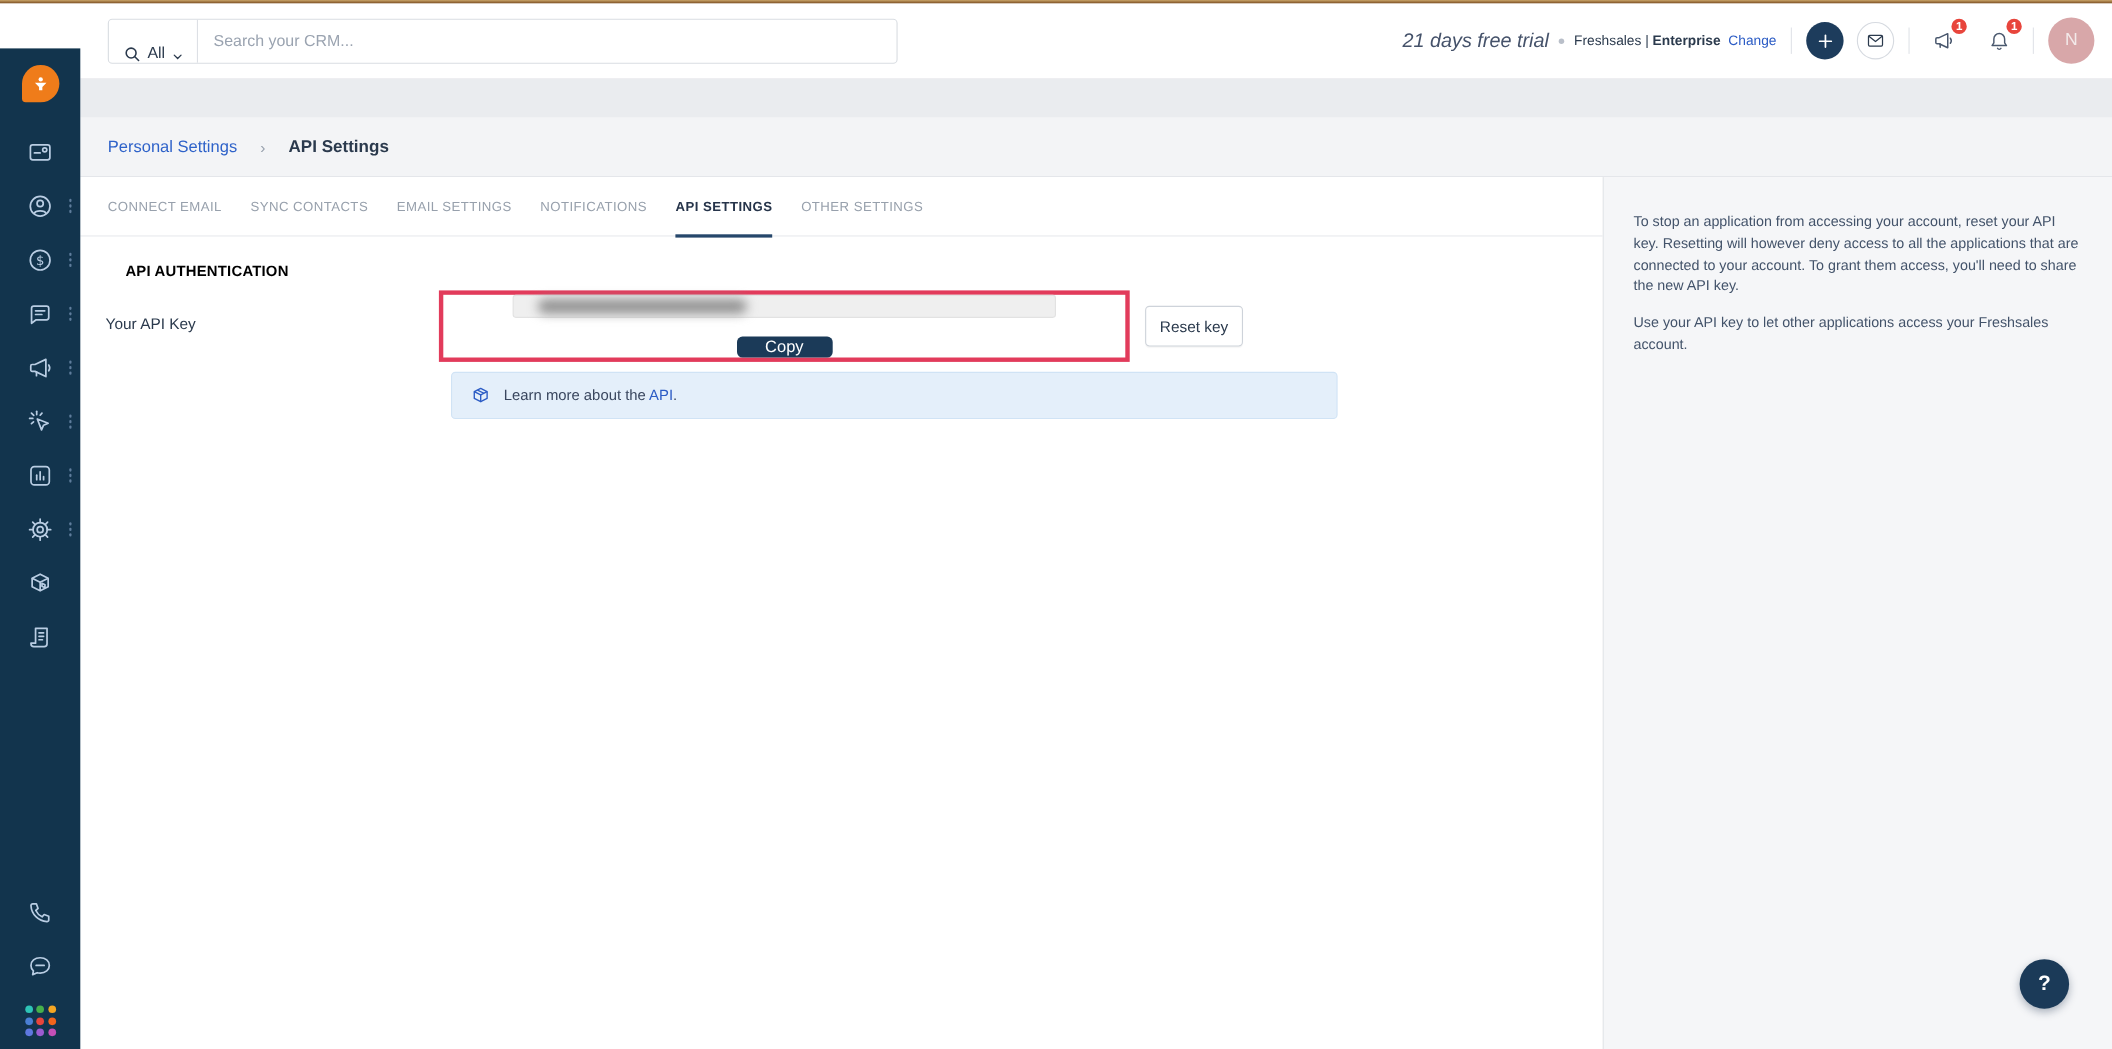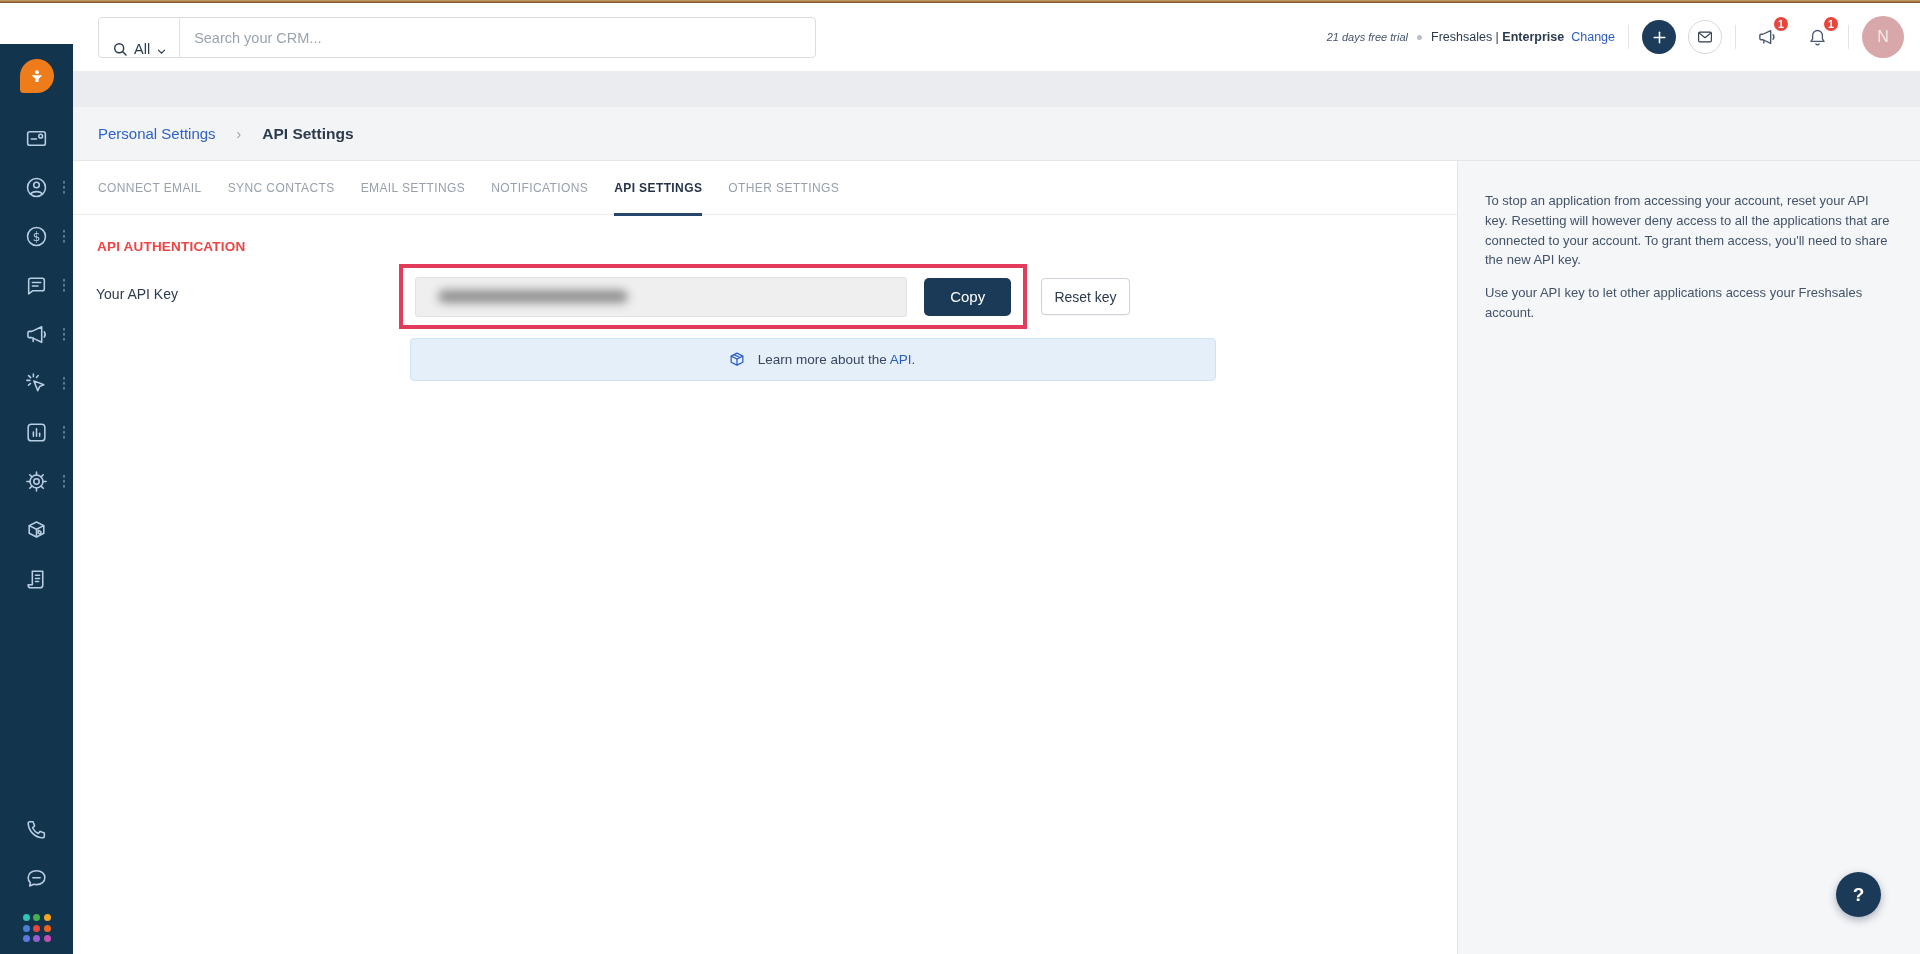"21 days free trial" .trial-text { font-size: 11px -> 18px }
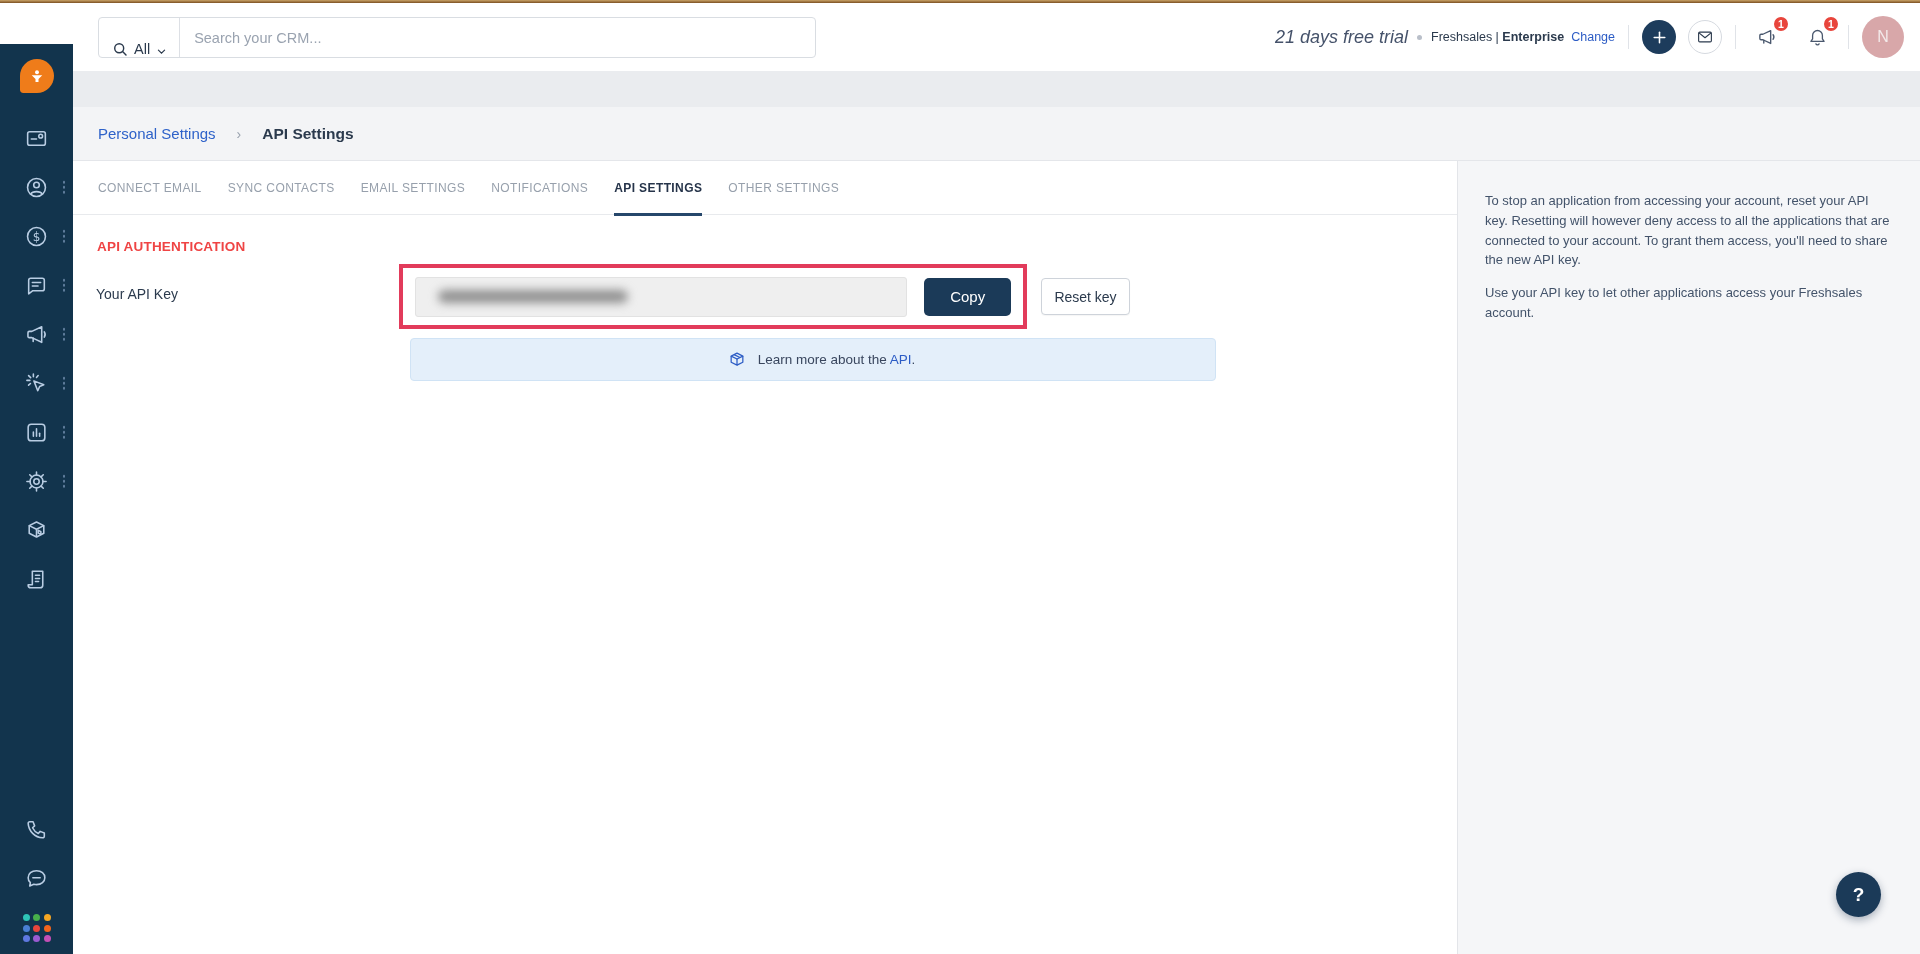"API AUTHENTICATION" .section-title { color: #ef4444 -> #000000; left: 24px -> 41px }
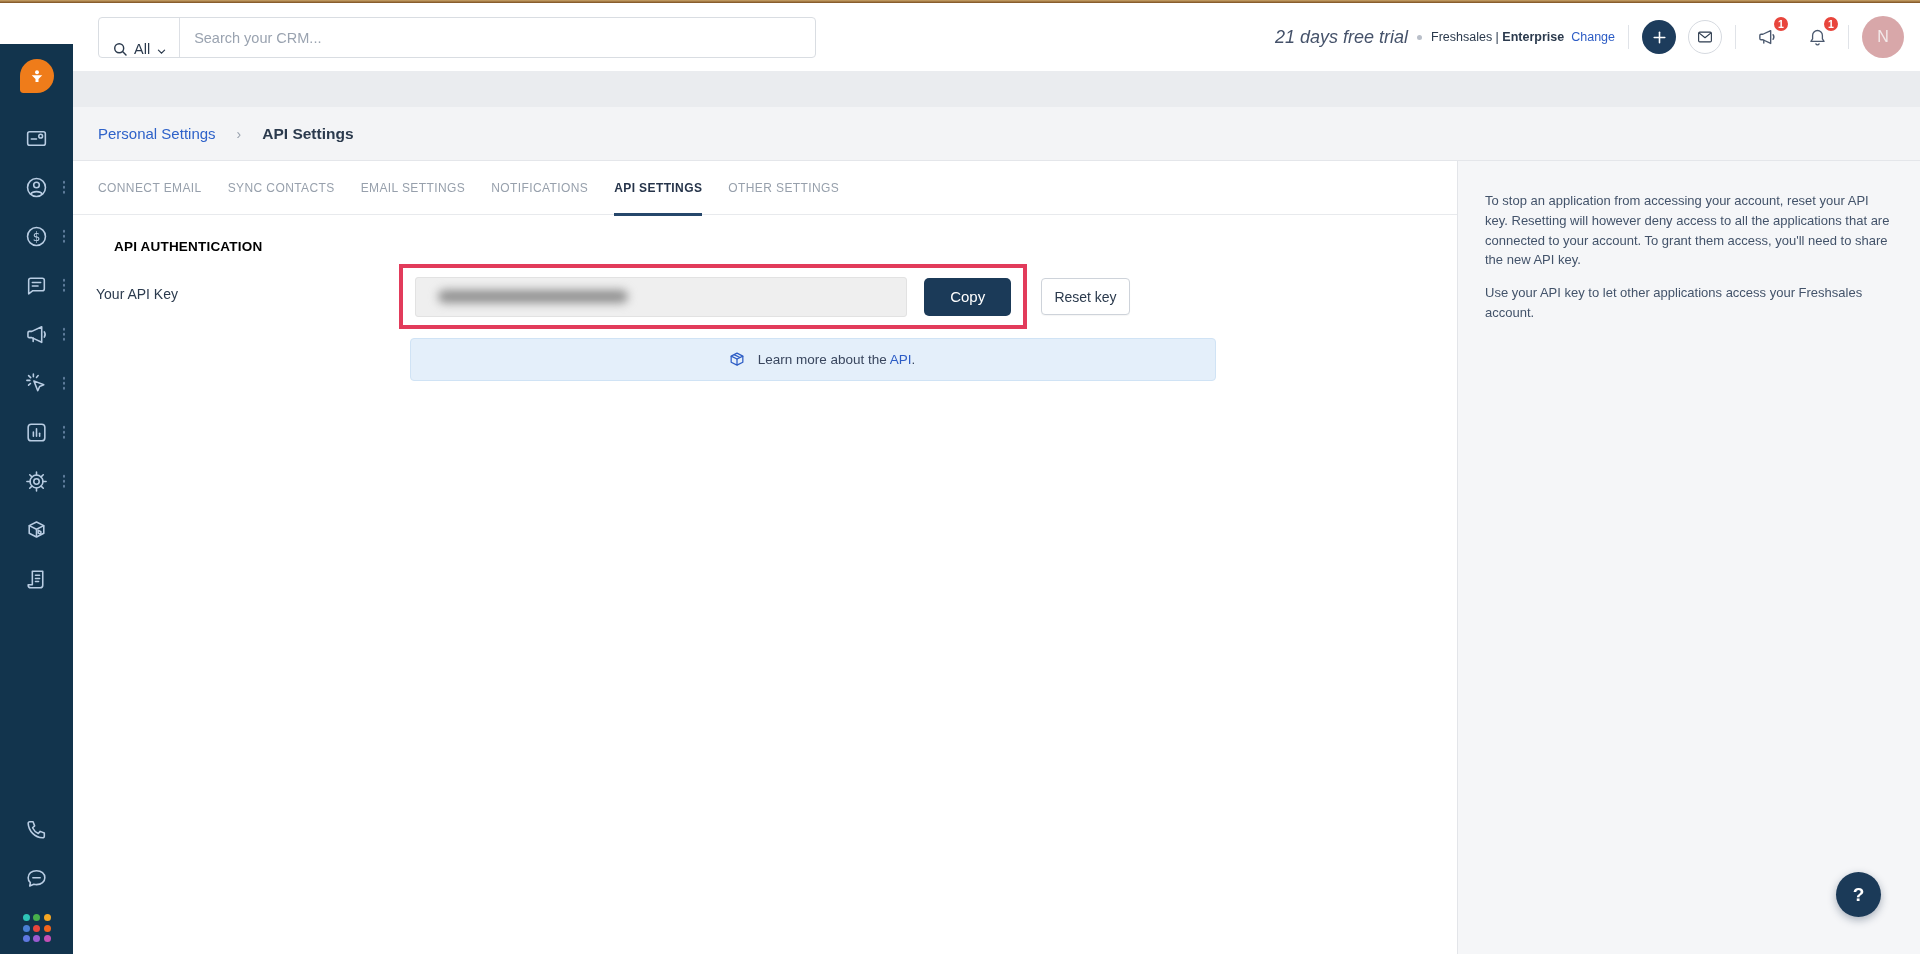"Copy" .highlight-box { flex-direction: none -> column }
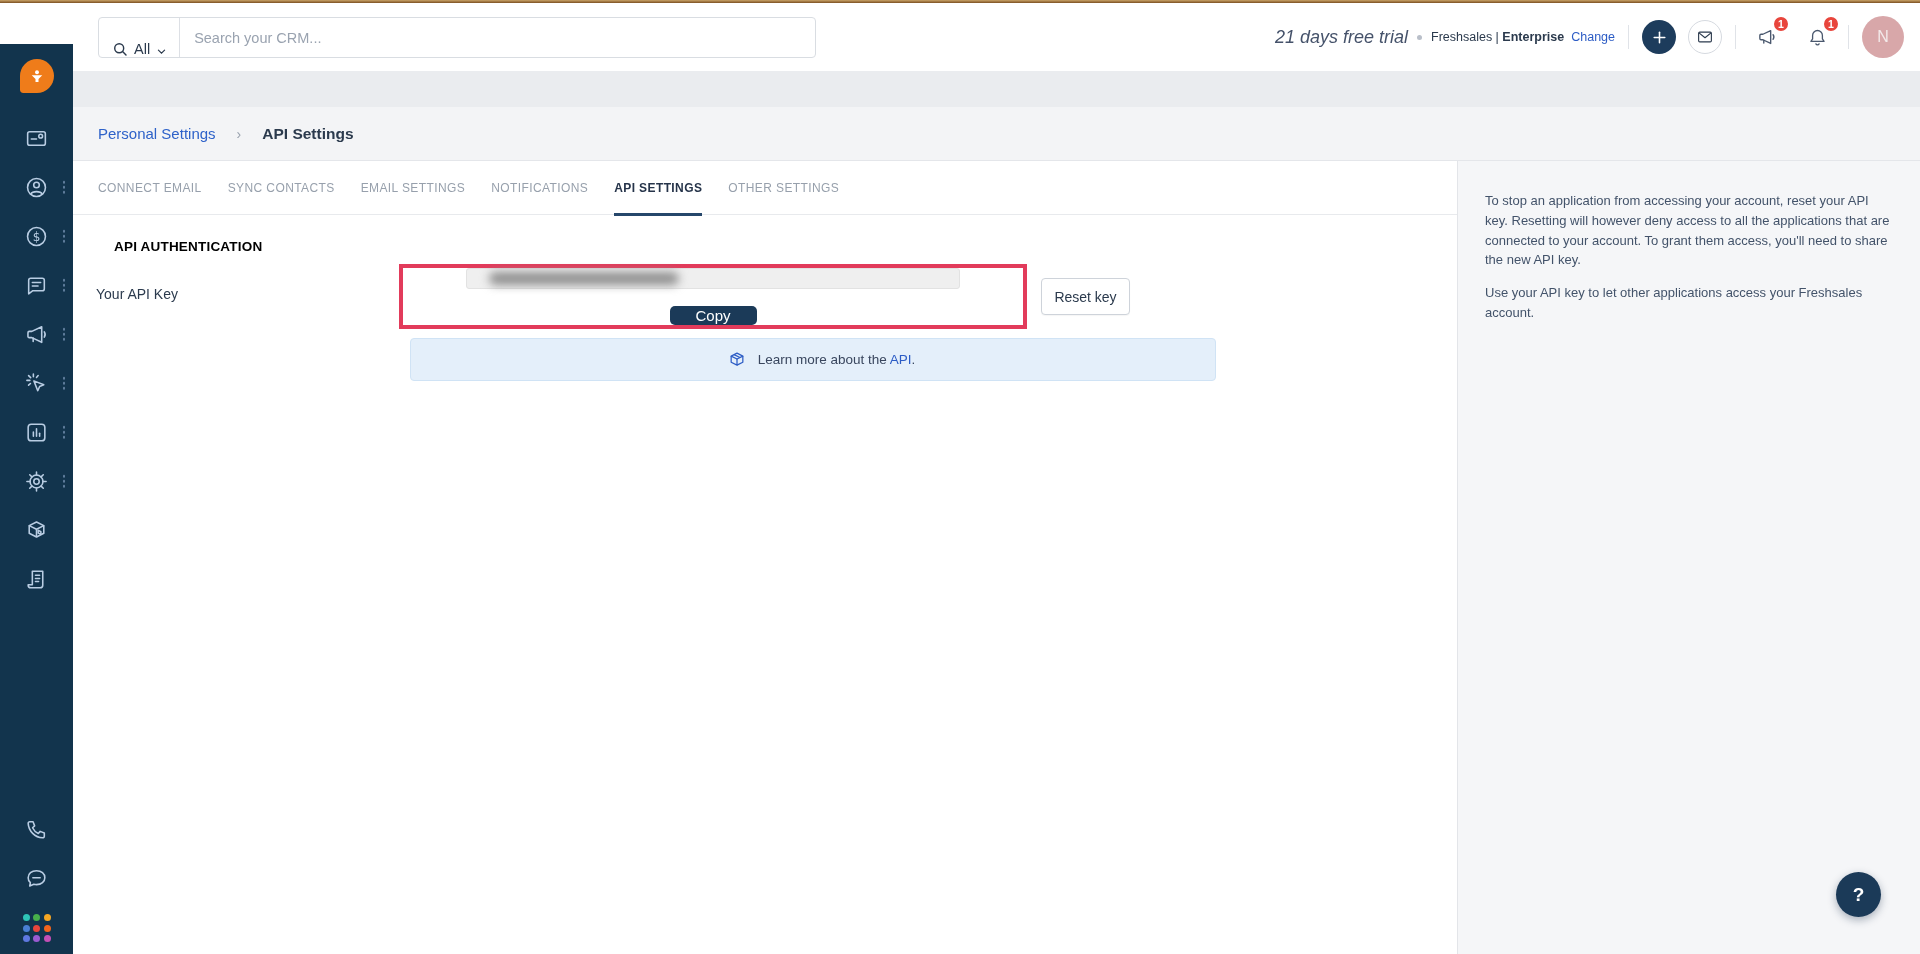"Learn more about the API." .info-box { justify-content: center -> none }
